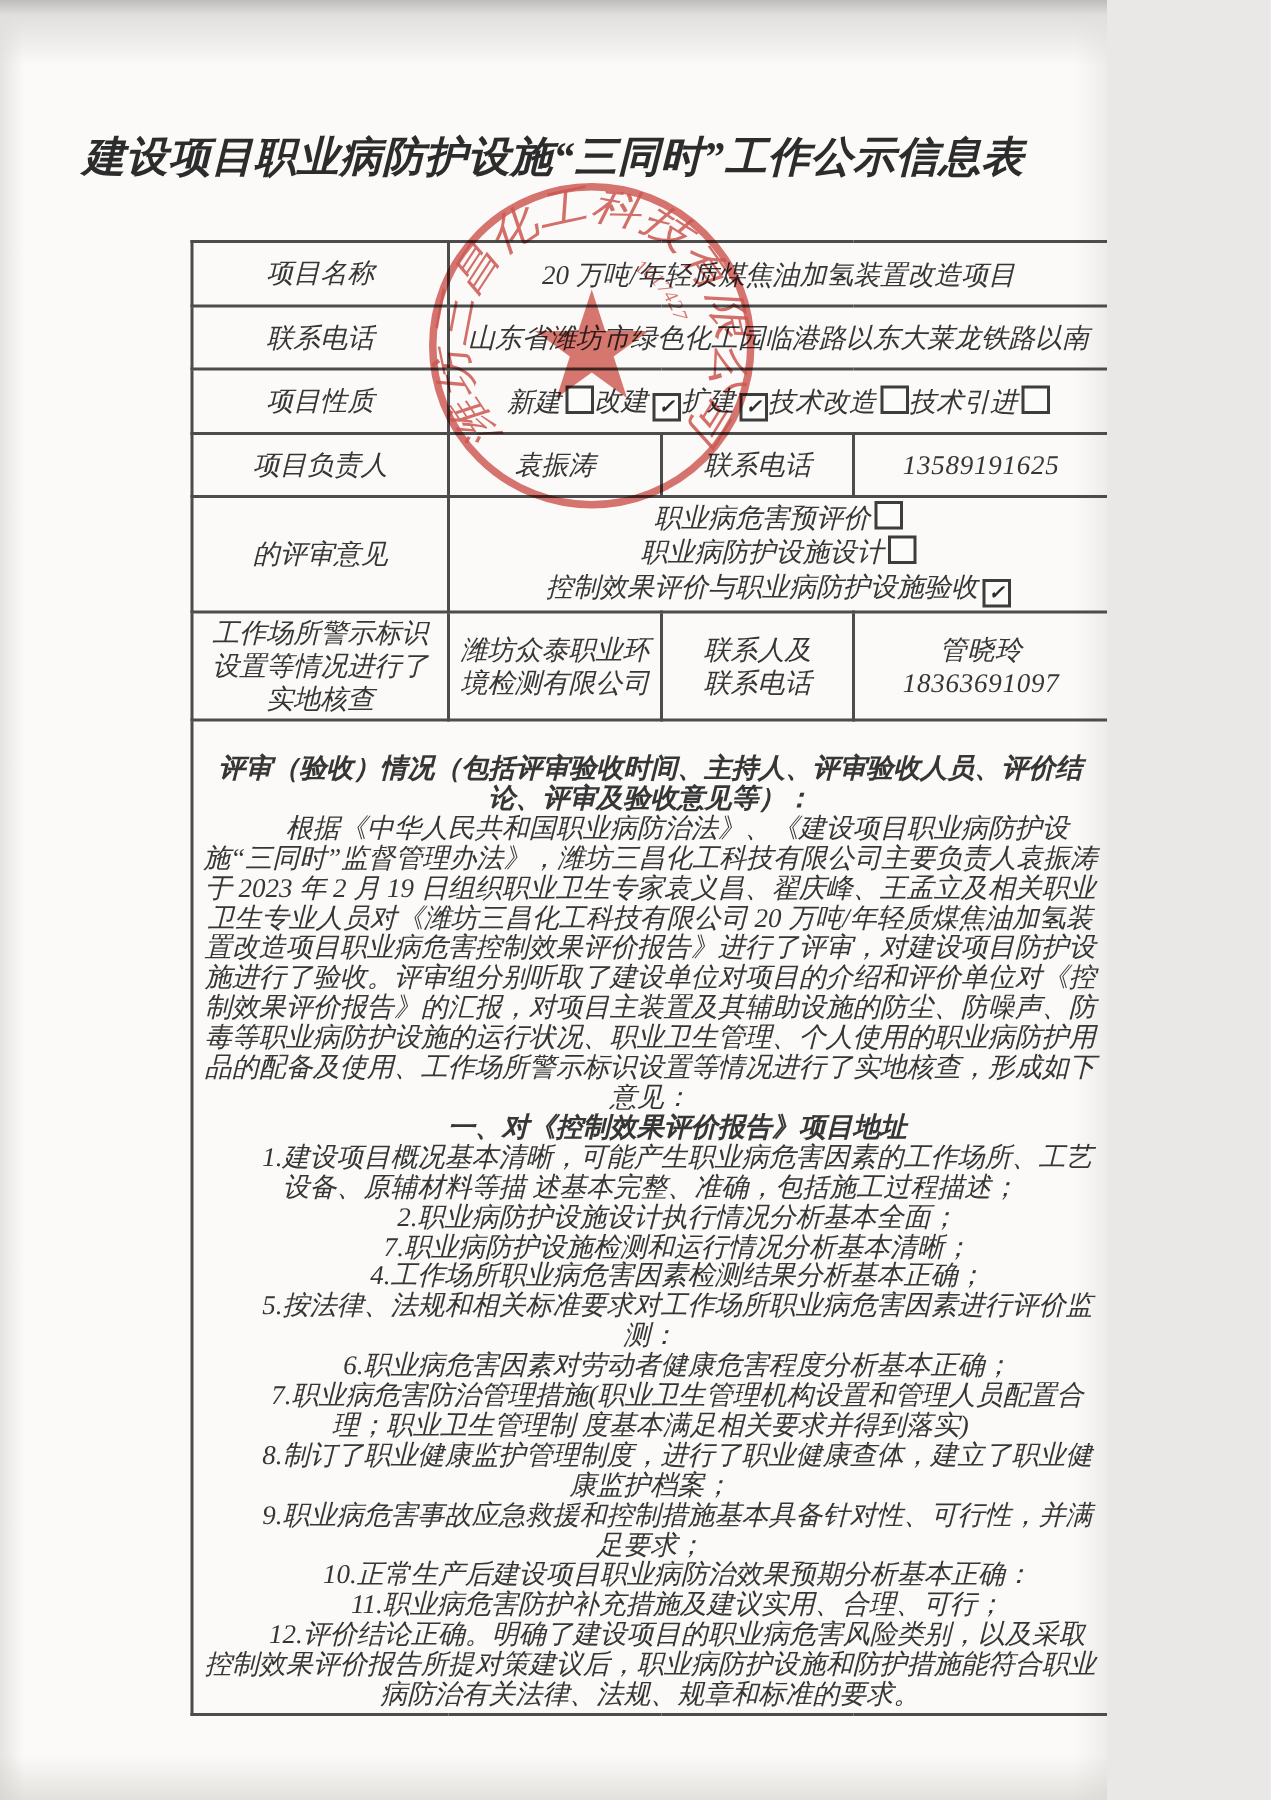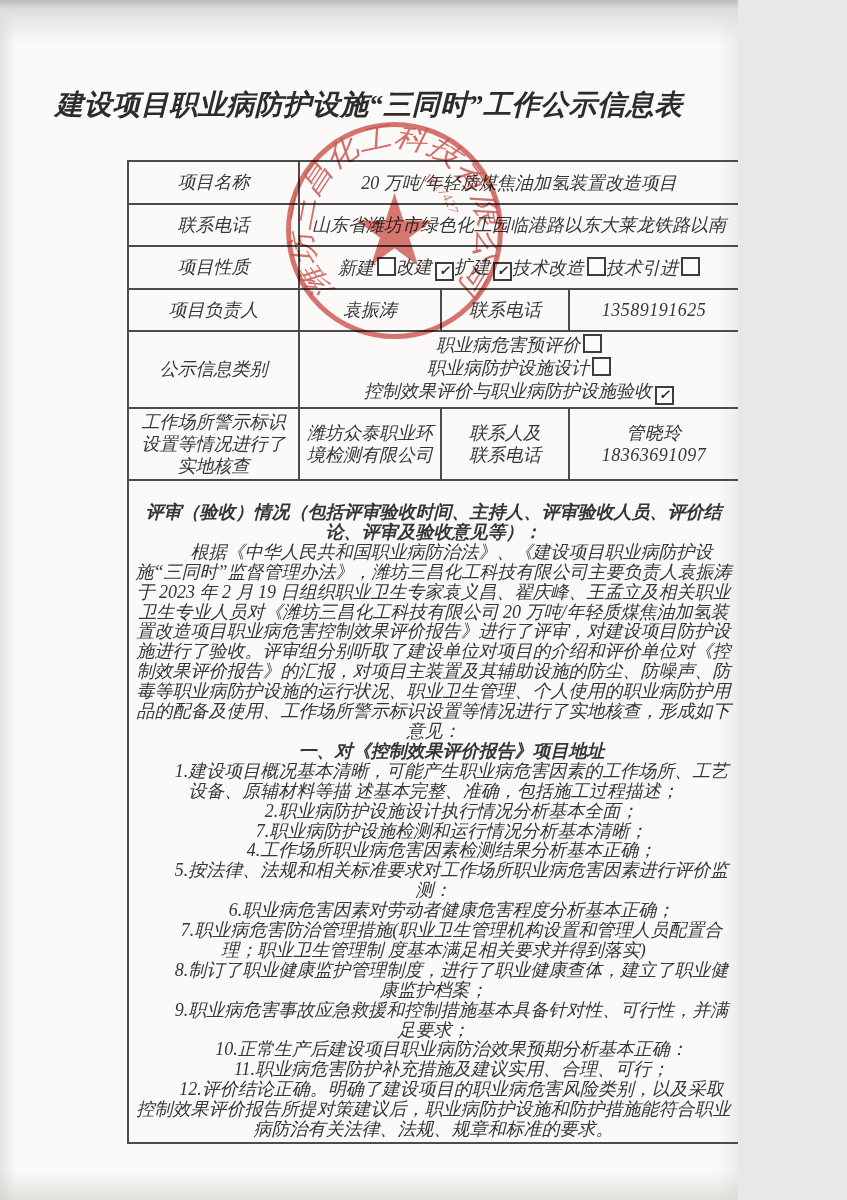"公示信息类别" td.lbl { text: 公示信息类别 -> 的评审意见 }
